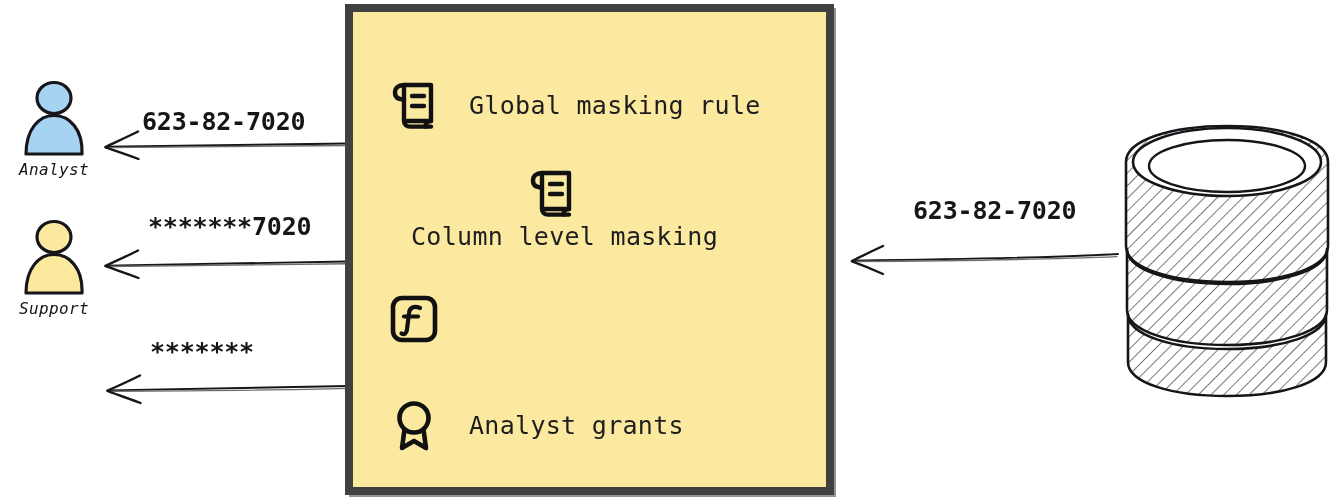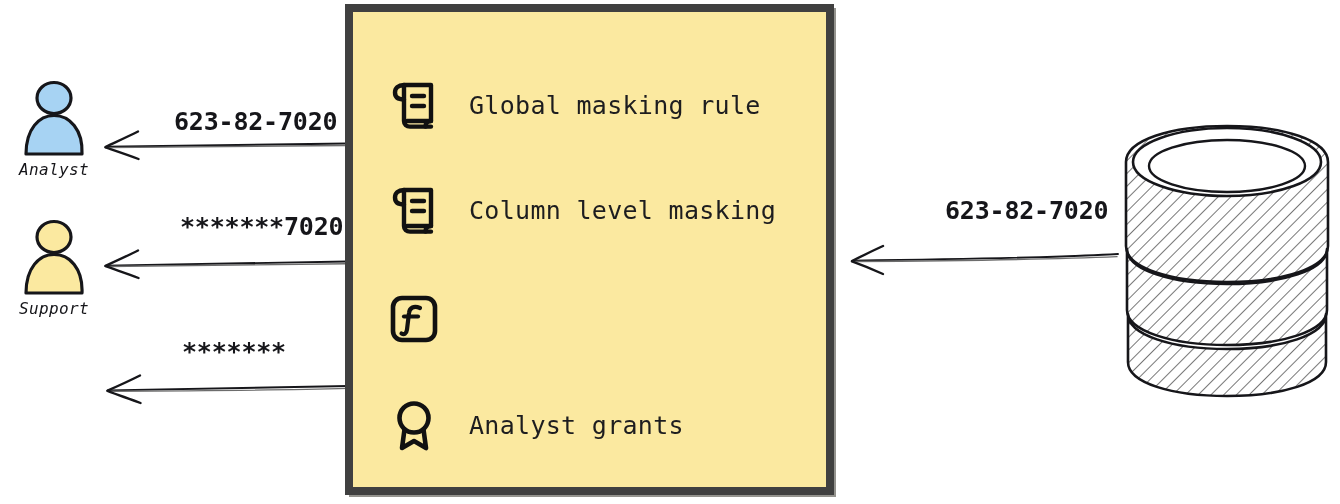"623-82-7020" .arrow-label { margin-left: 32px -> none }
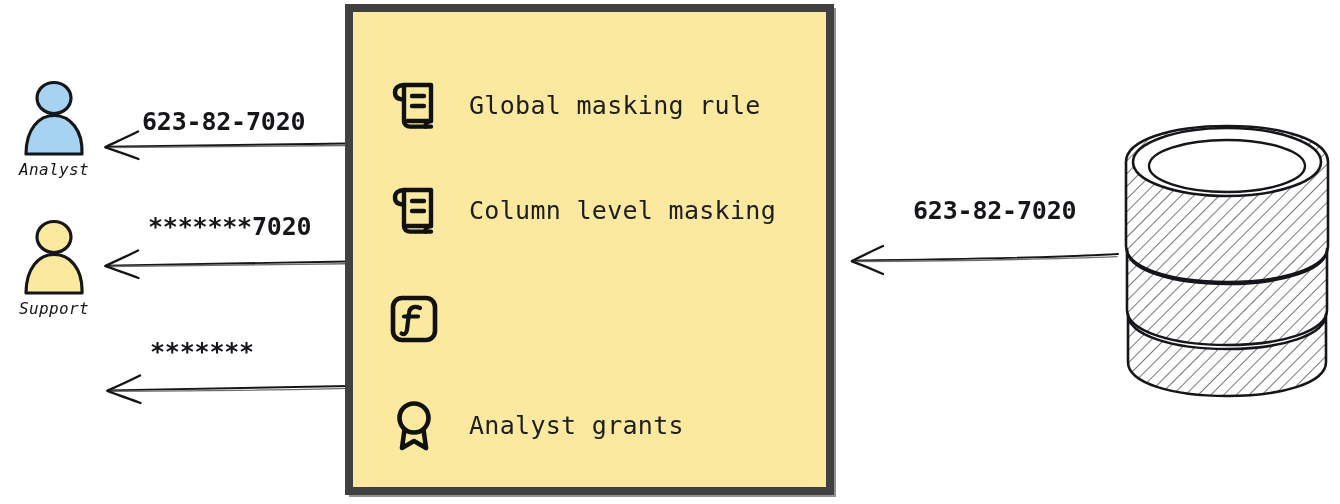"Column level masking" #panel-row-1 { flex-direction: none -> column; top: 163px -> 152px }
